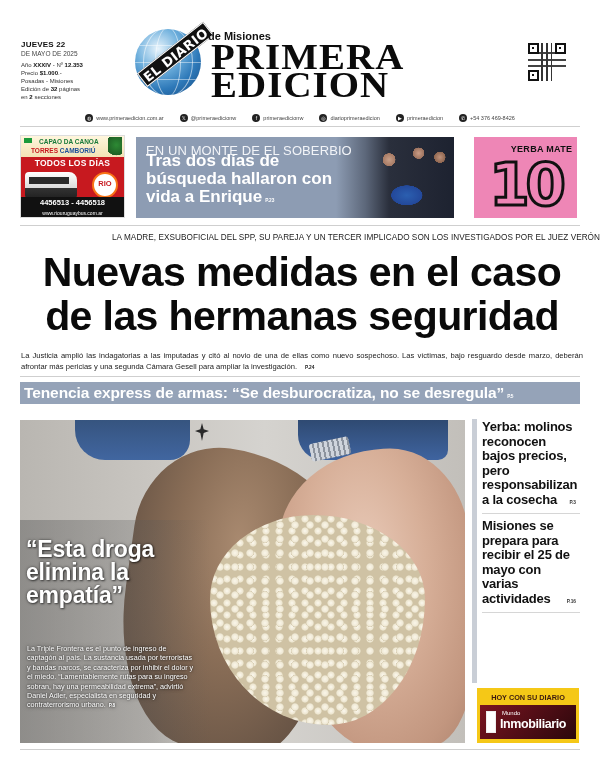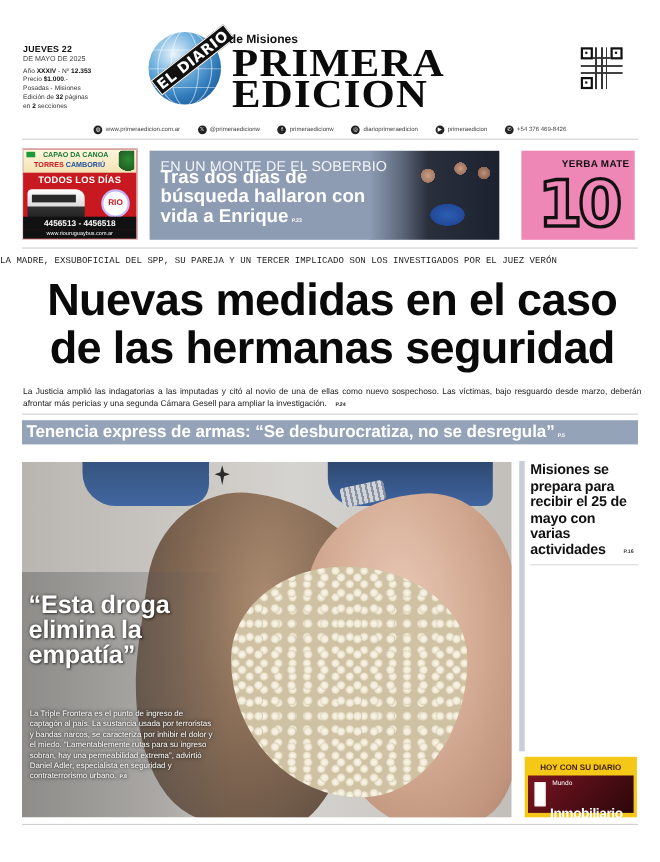"RIO" .ad-rio .rio-logo { border: 2px solid #c4b5fd -> 2px solid #f97316 }
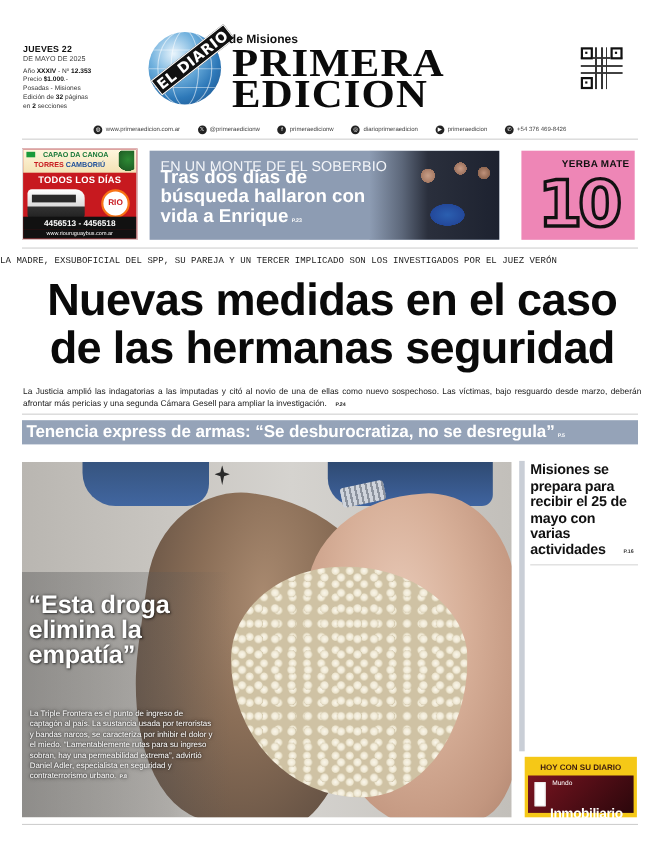"LA MADRE, EXSUBOFICIAL DEL SPP," .main-kicker { font-family: Liberation Mono, monospace -> none; text-align: left -> right }
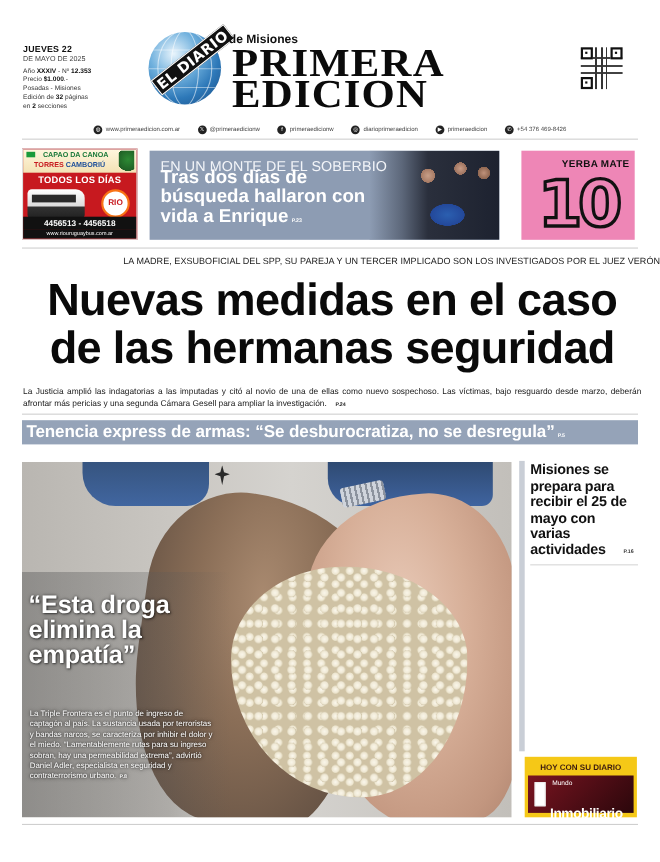"Yerba: molinos reconocen bajos precios," div.side-story { html: none -> <div> <div>Yerba: molinos reconocen bajos precios, pero responsabilizan a la cosecha</div> <div>P.3</div> </div> }
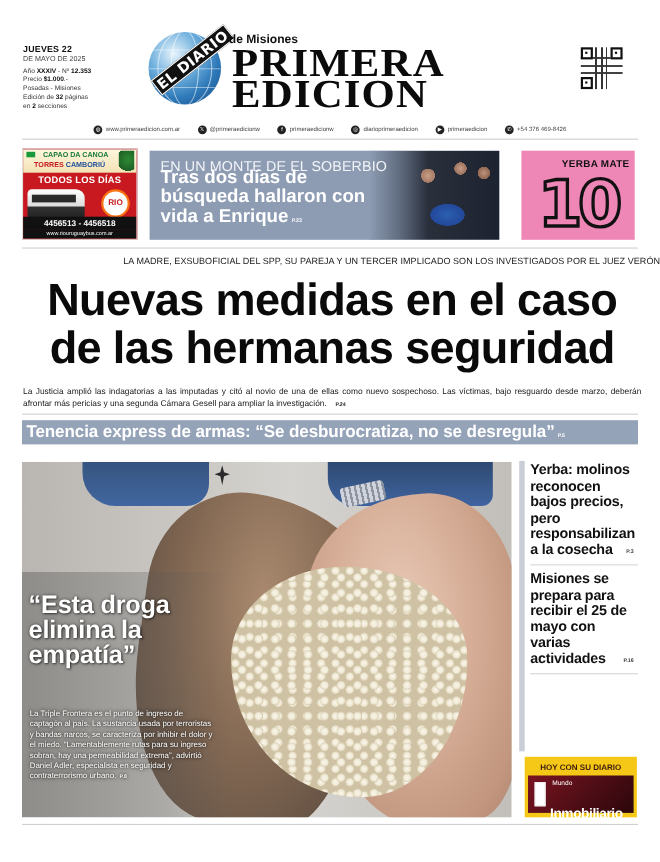"Inmobiliario" .ad-mundo .inmo { margin-top: 16px -> none }
